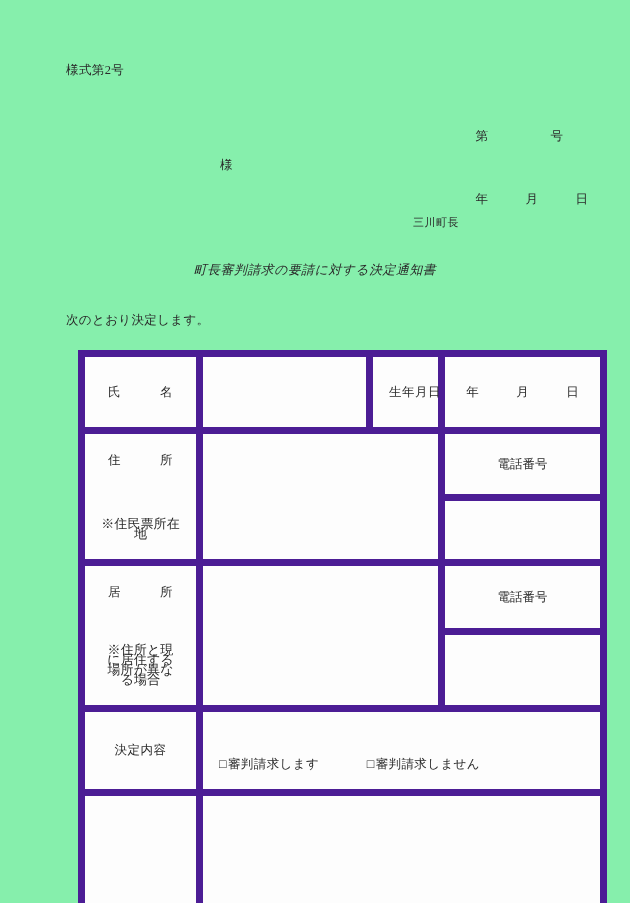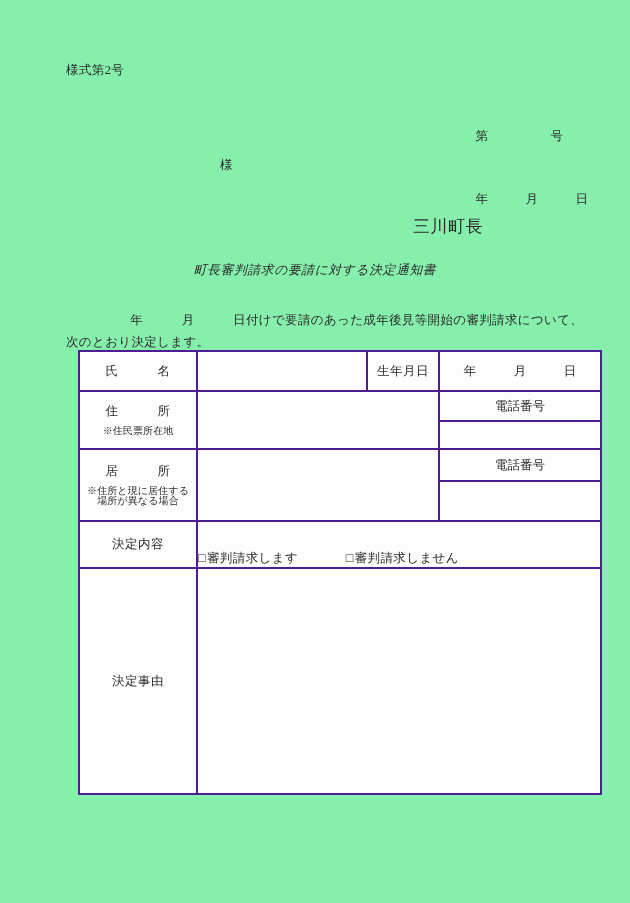"三川町長" .issuer { font-size: 17px -> 11px }
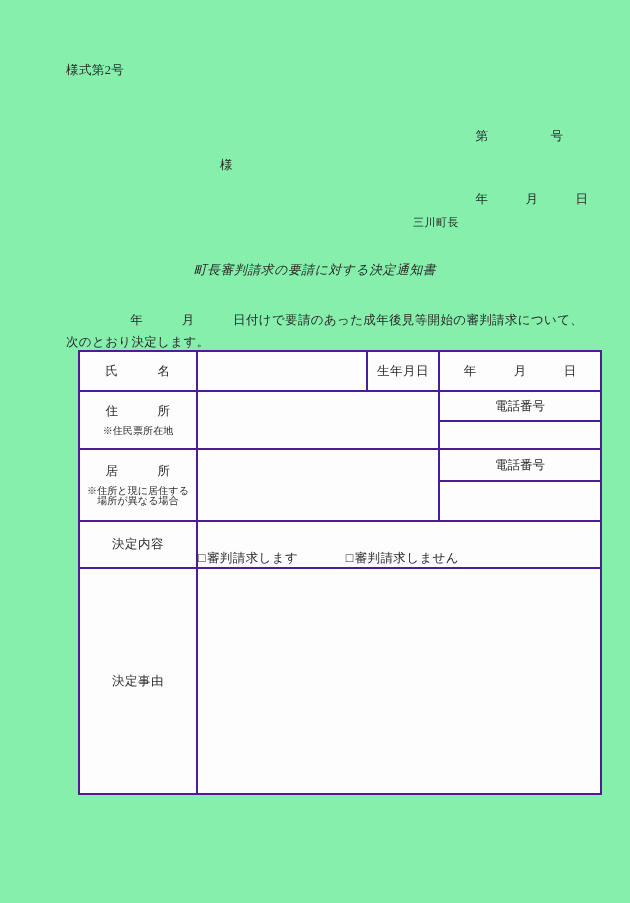"年 月 日付けで要請のあった成年後見等開始の審判請求について、" div.lead { html: <div> 年 月 日付けで要請のあった成年後見等開始の審判請求について、</div> -> none }
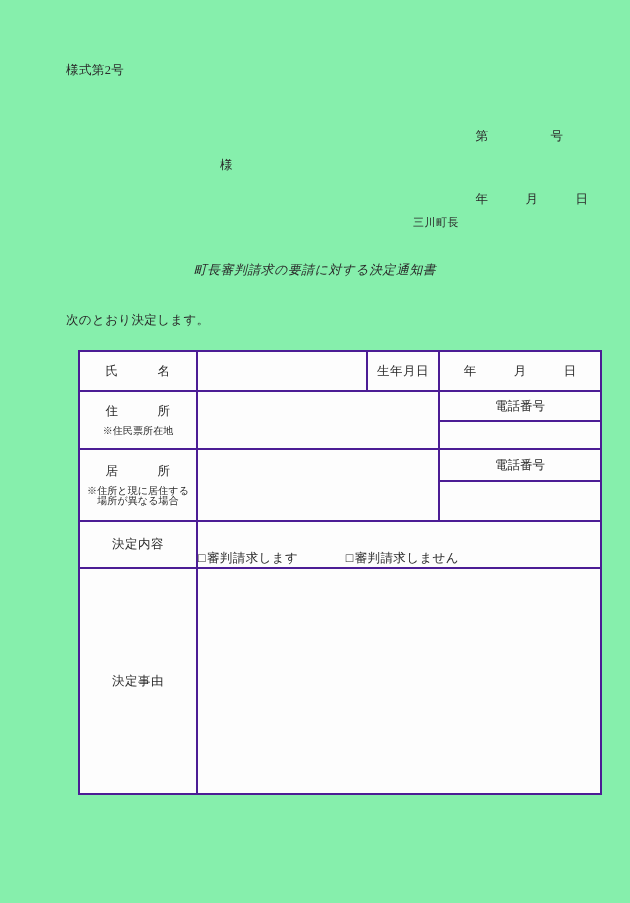"氏 名" .form-table td { border: 2px solid #4c1d95 -> 7px solid #4c1d95; padding: 0 -> 16px }
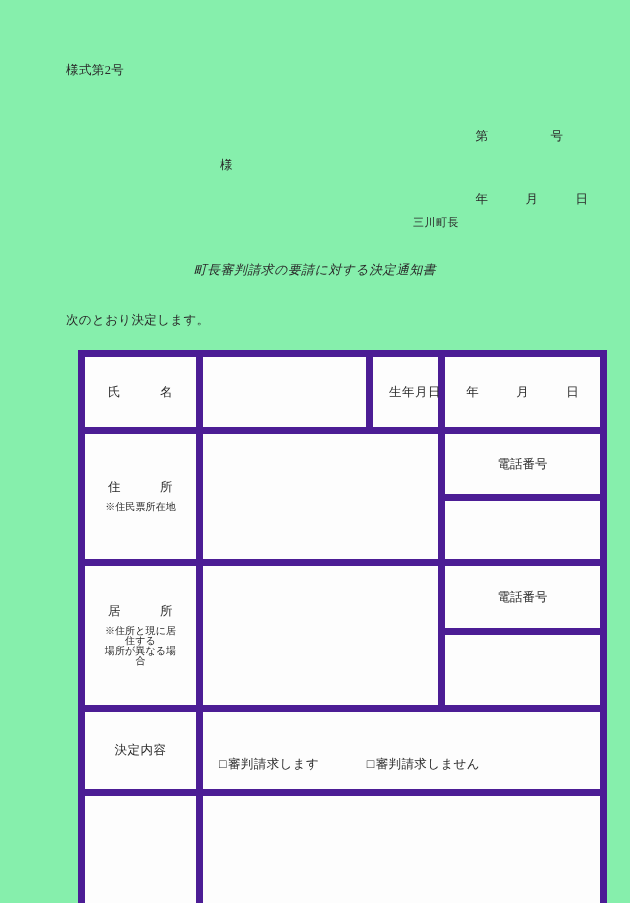"住 所" .addr-label-inner { justify-content: center -> space-between }
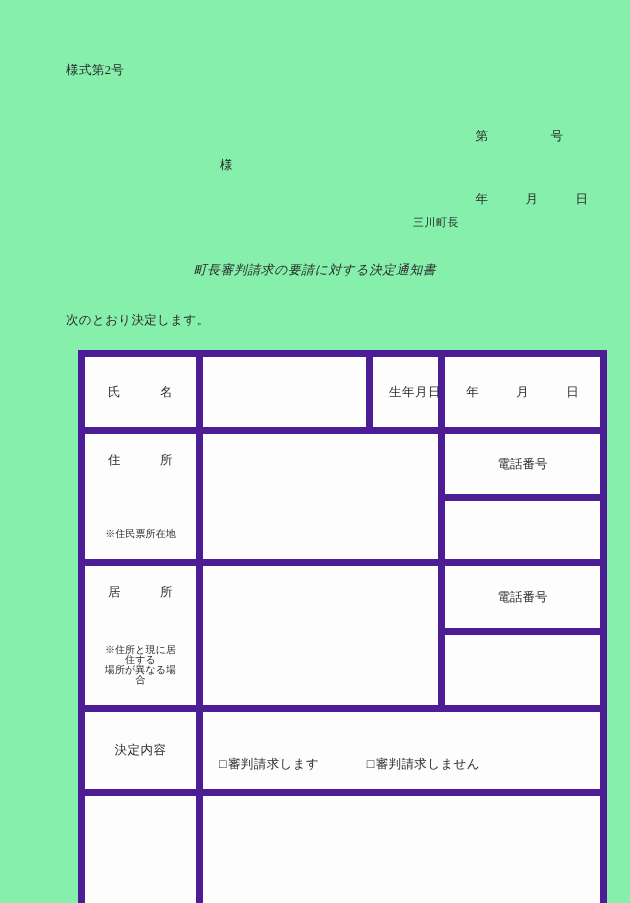"※住民票所在地" .lbl-note { font-size: 10px -> 13px }
